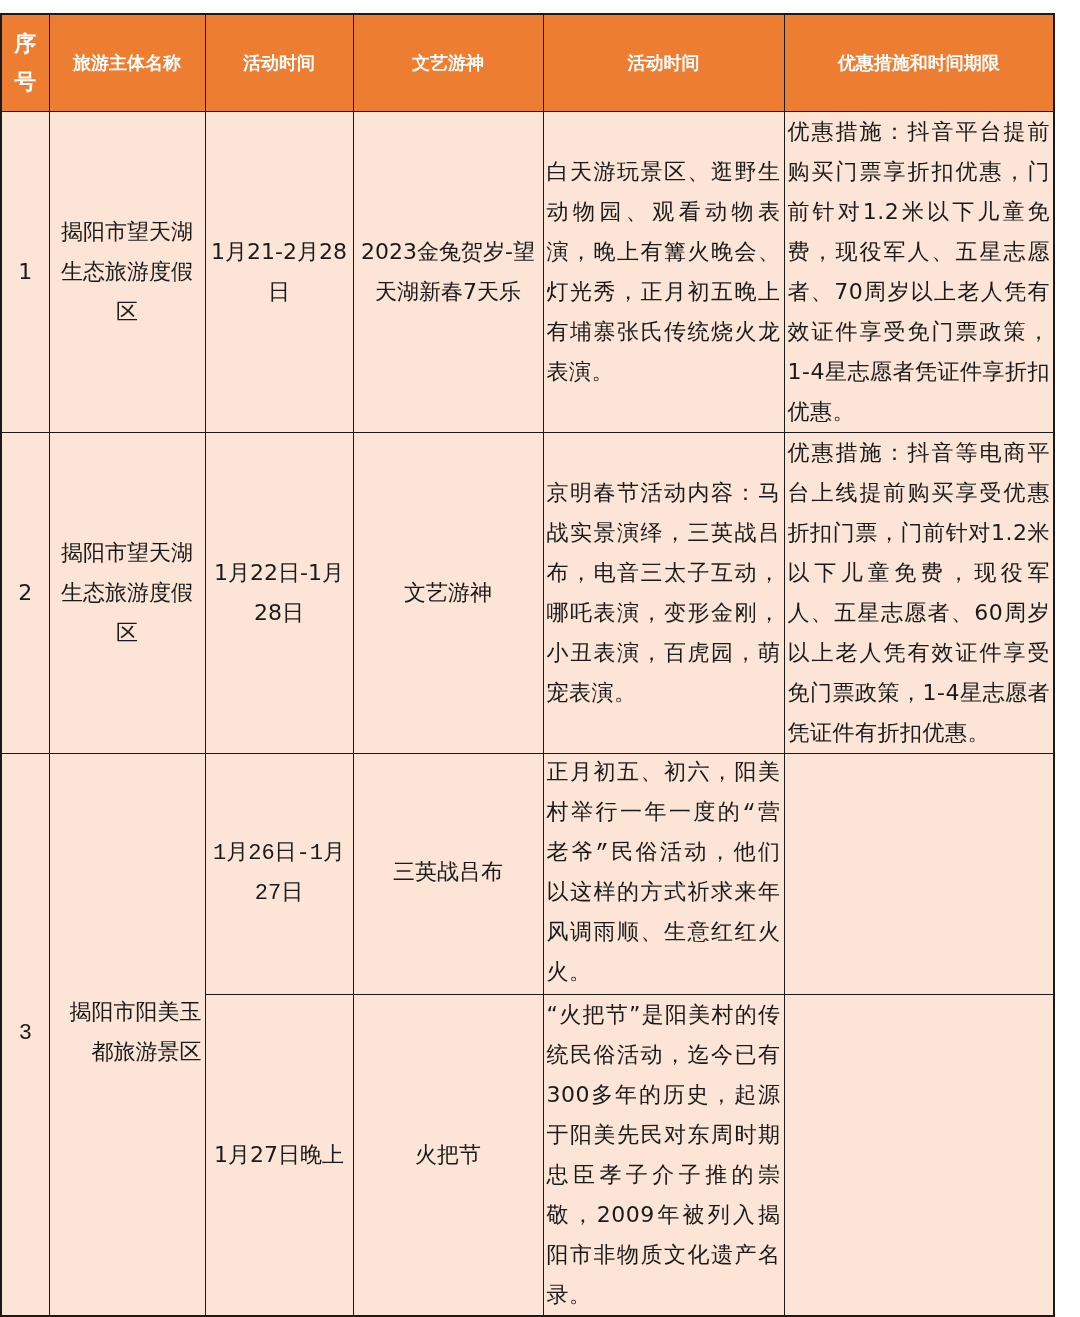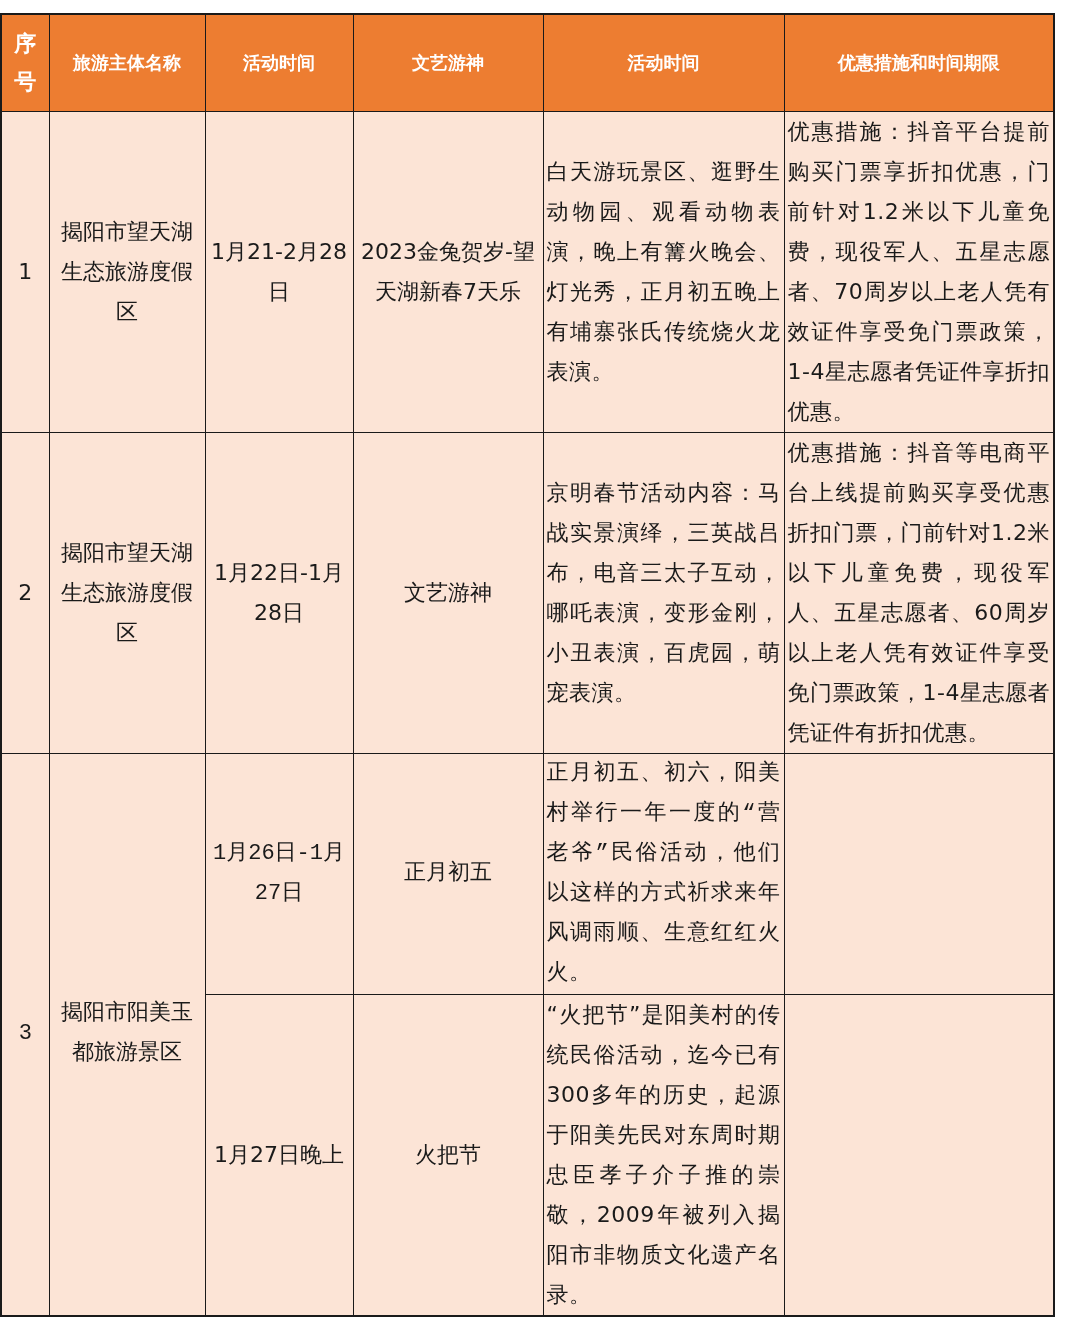"正月初五" td.center { text: 正月初五 -> 三英战吕布 }
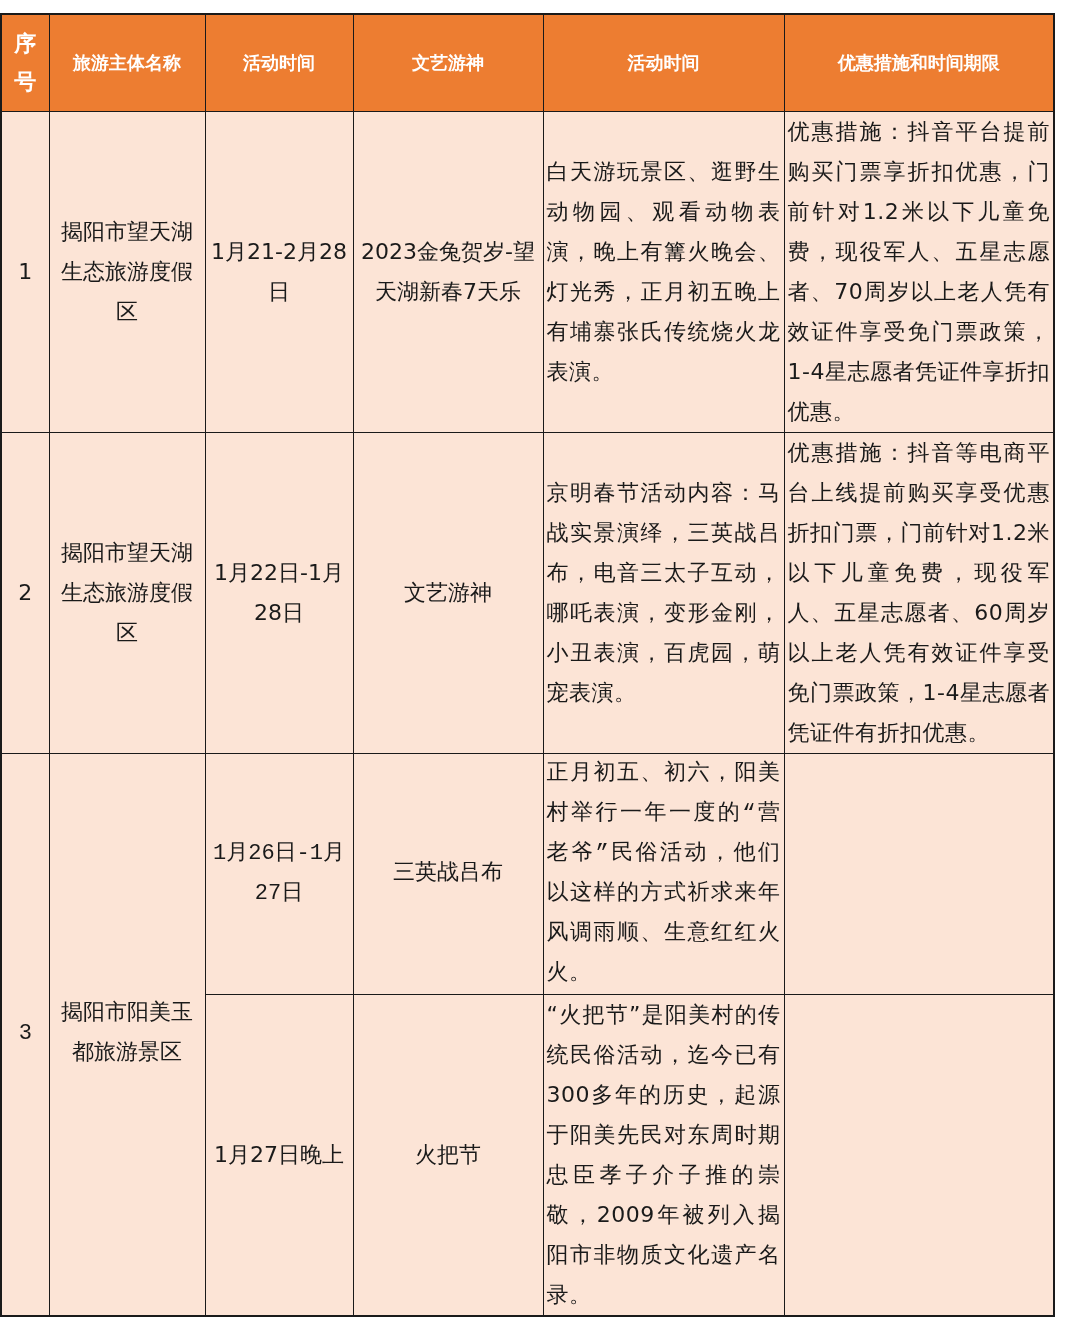"揭阳市阳美玉都旅游景区" td.org-3 { text-align: none -> right }
